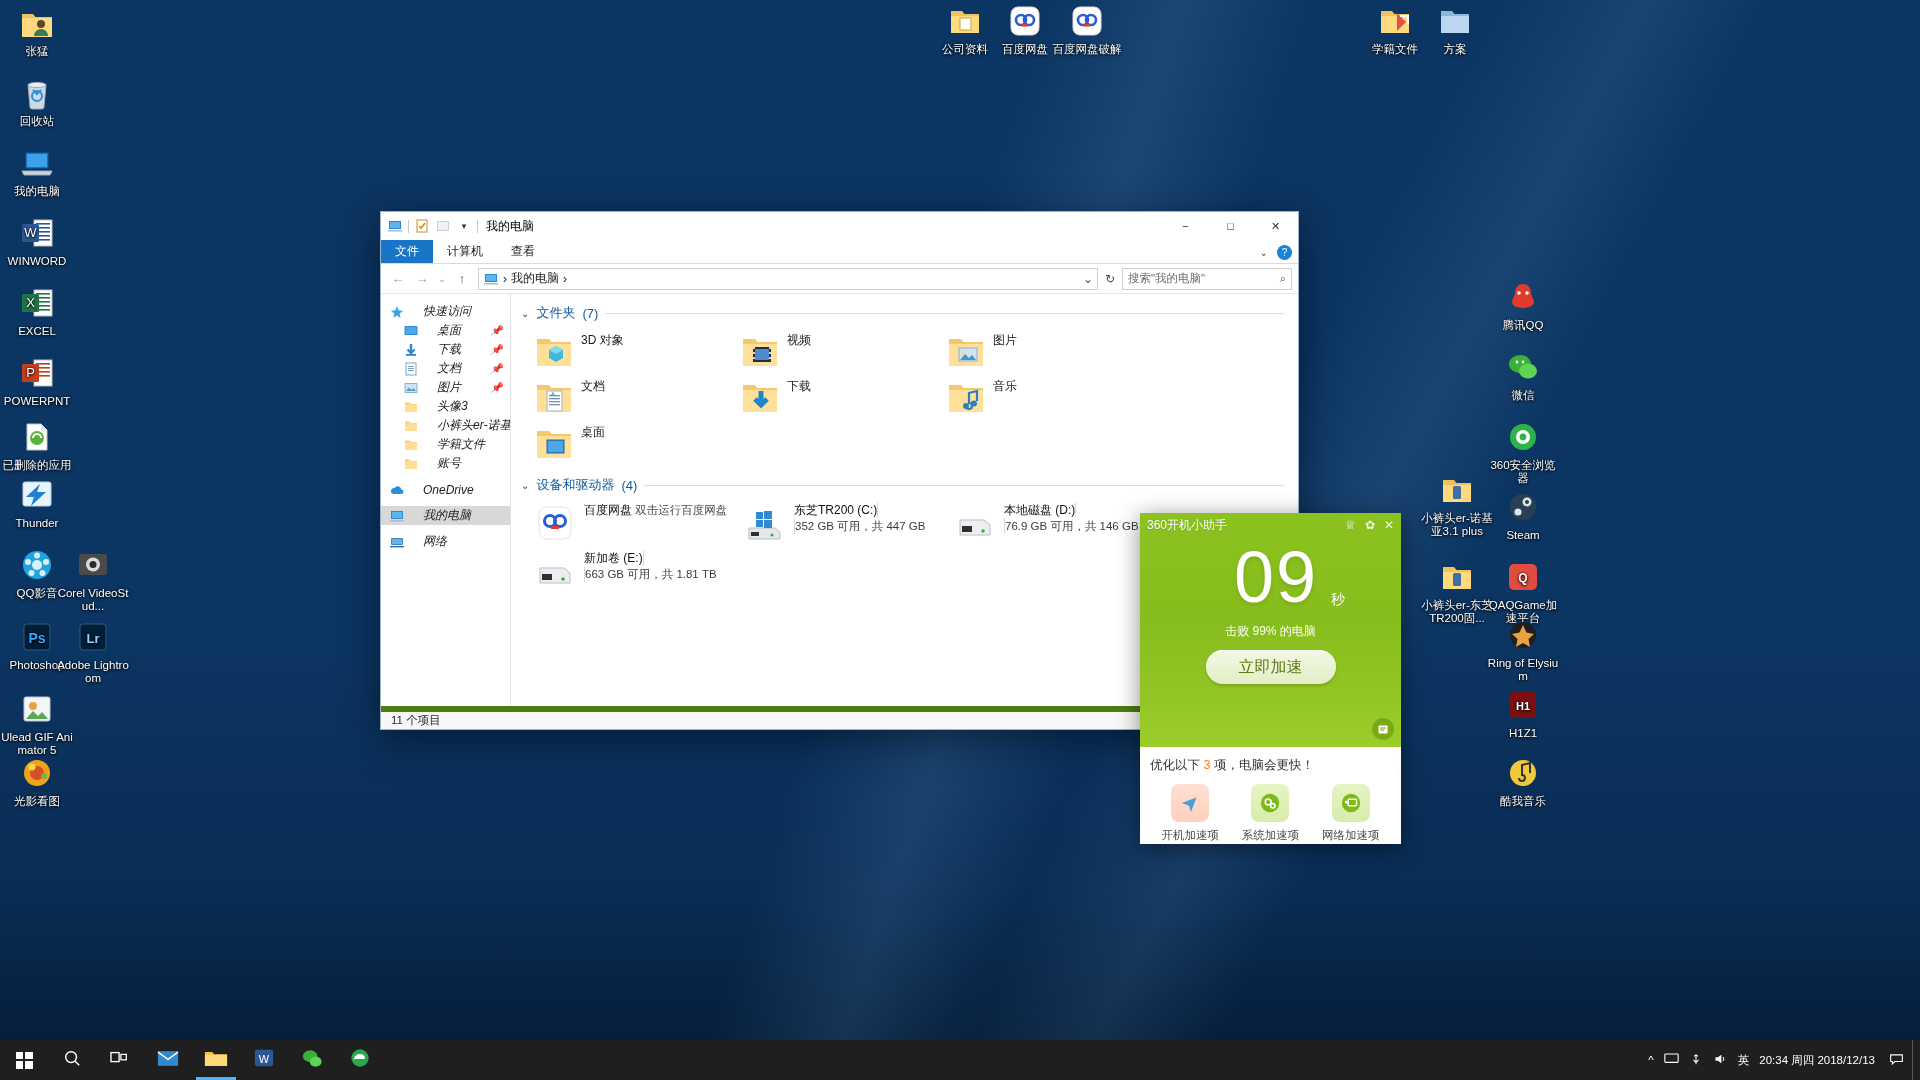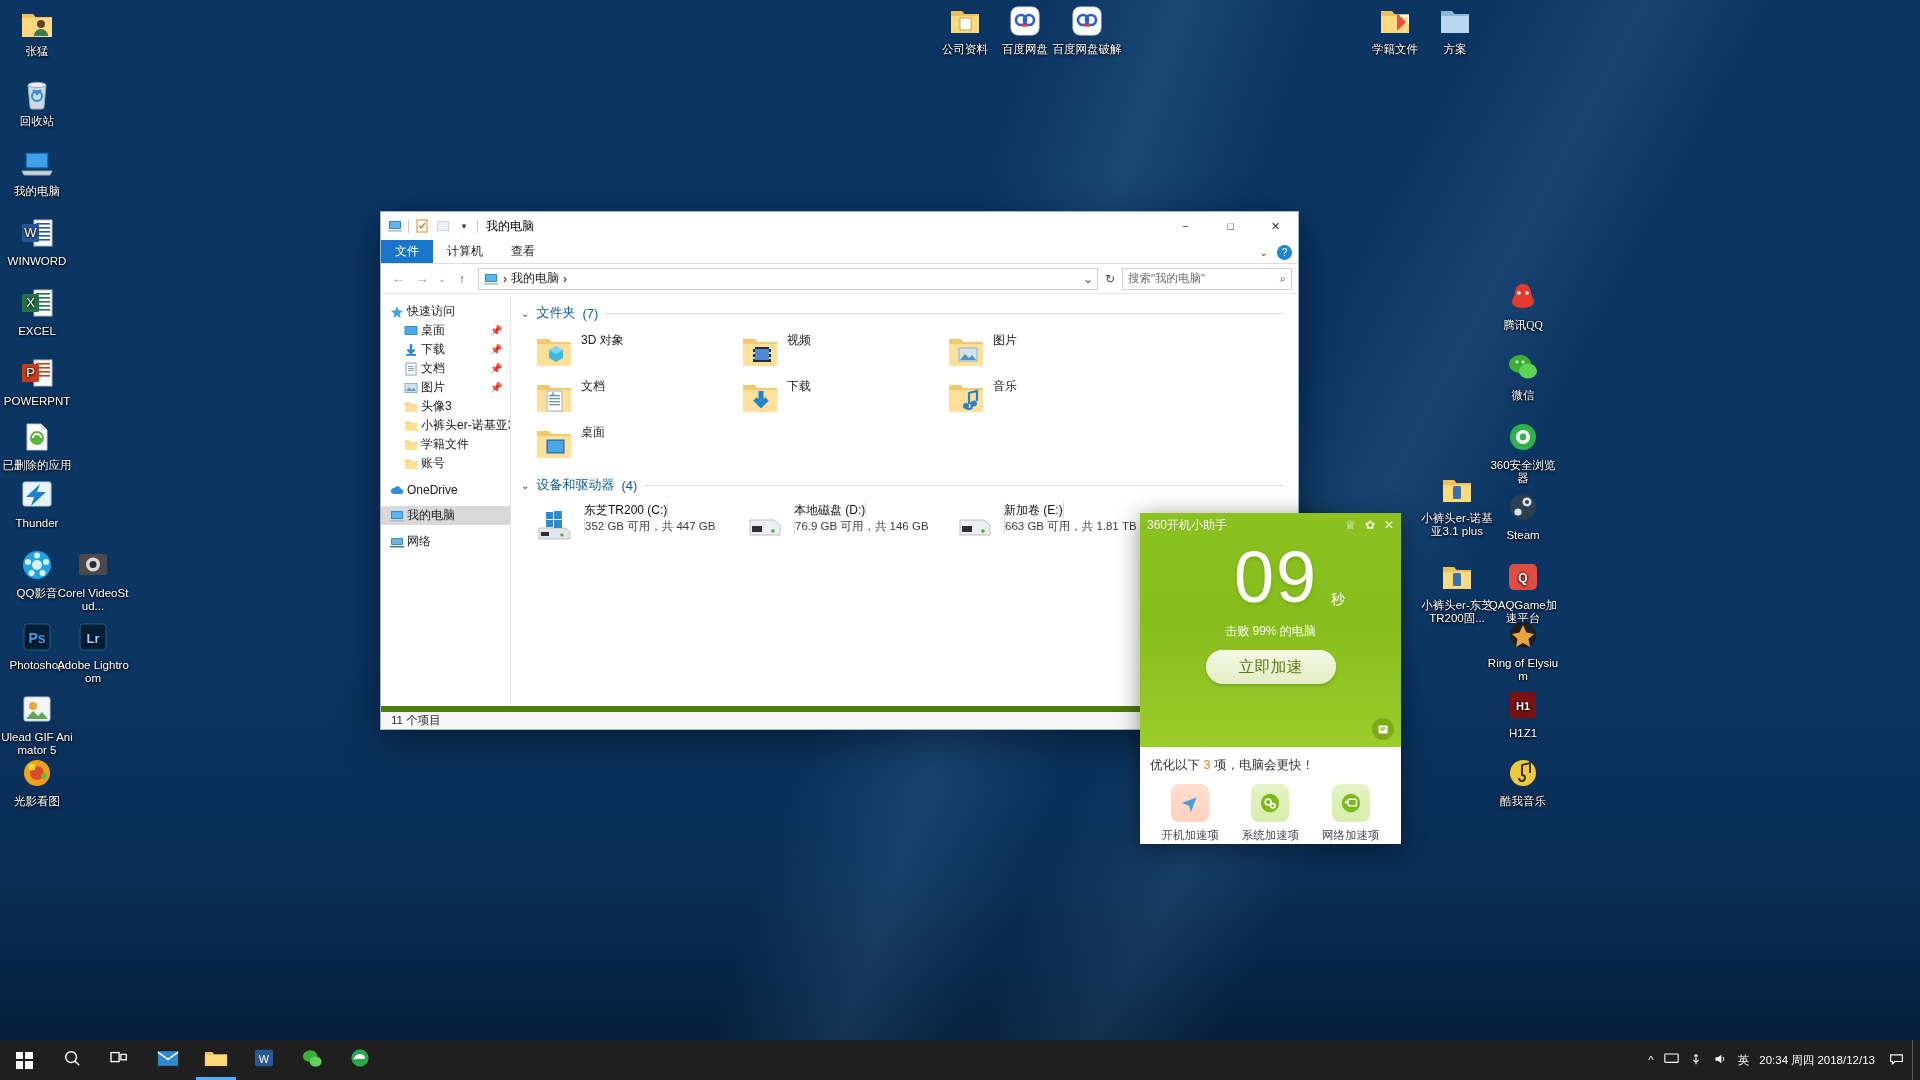"快速访问" .sbitem { font-style: none -> italic; gap: 2px -> 18px }
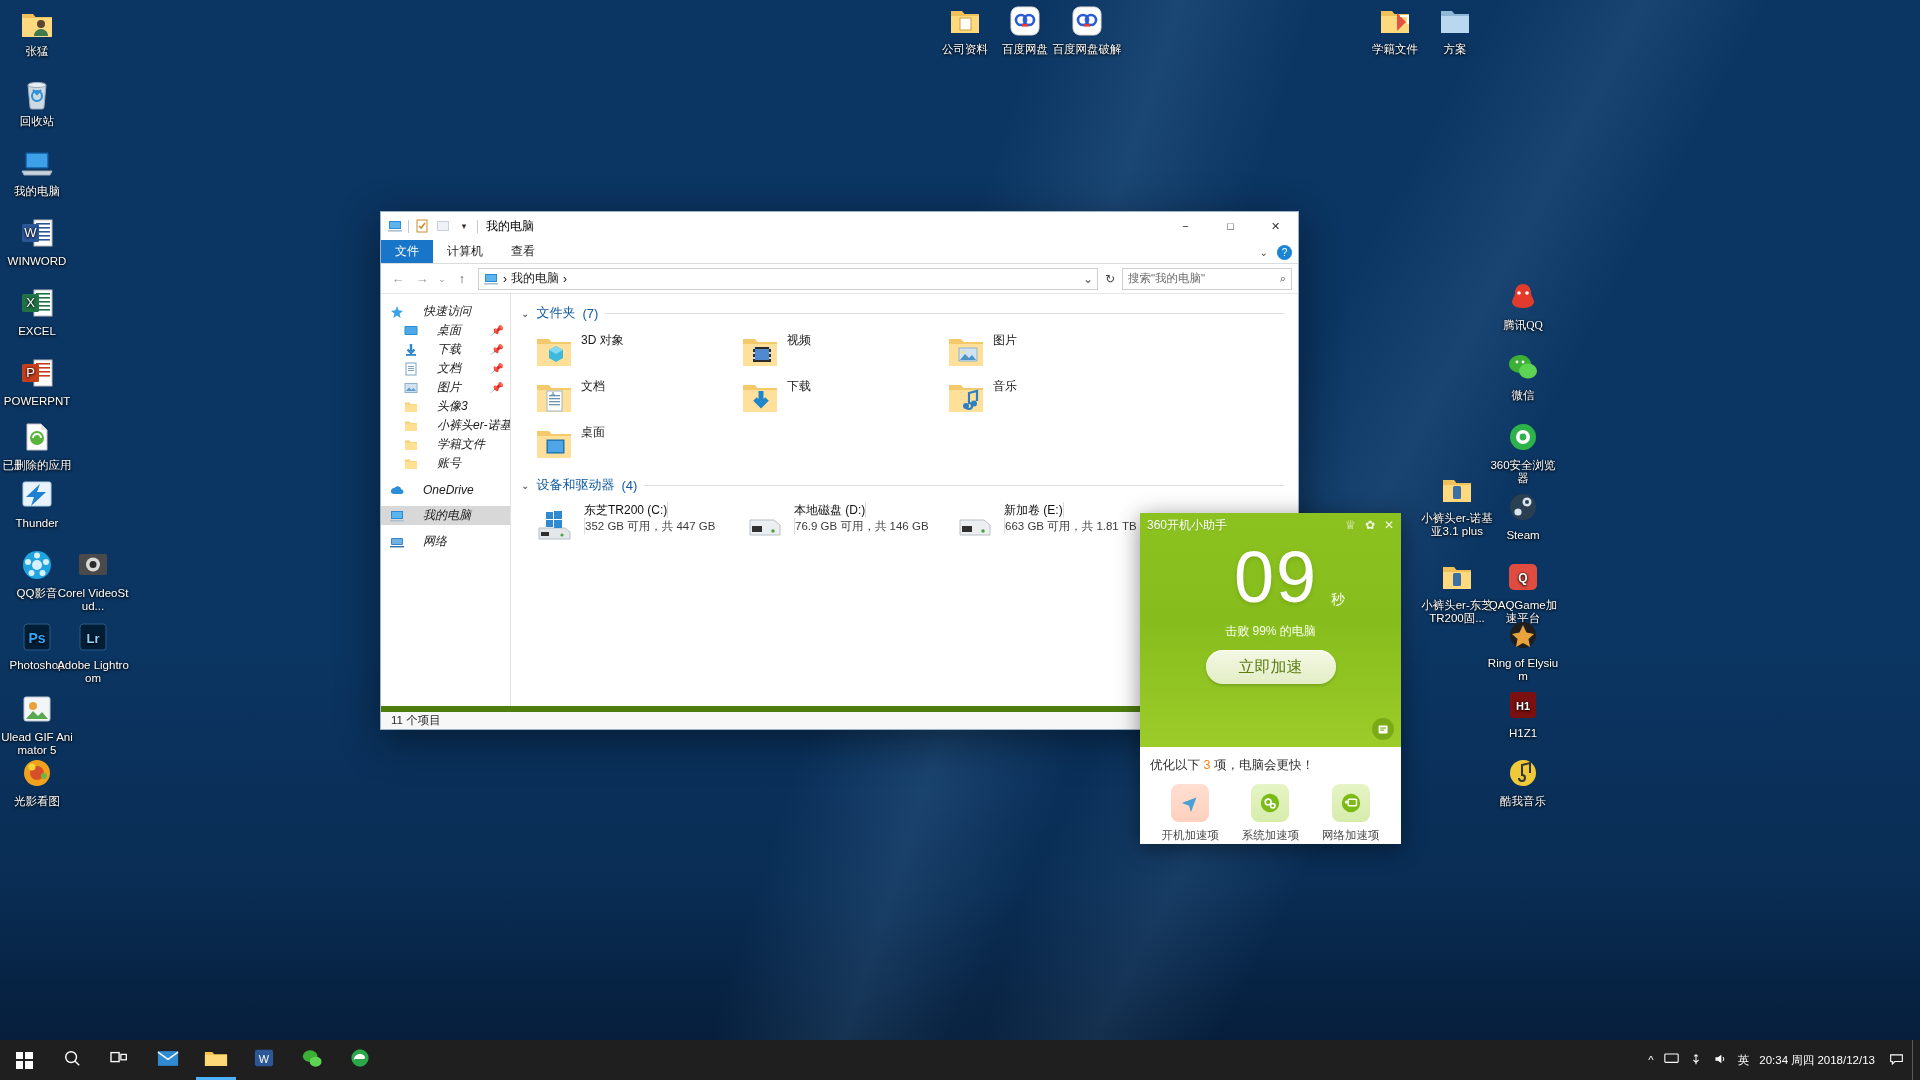"腾讯QQ" div.dicon { font-family: Liberation Serif, serif -> none }
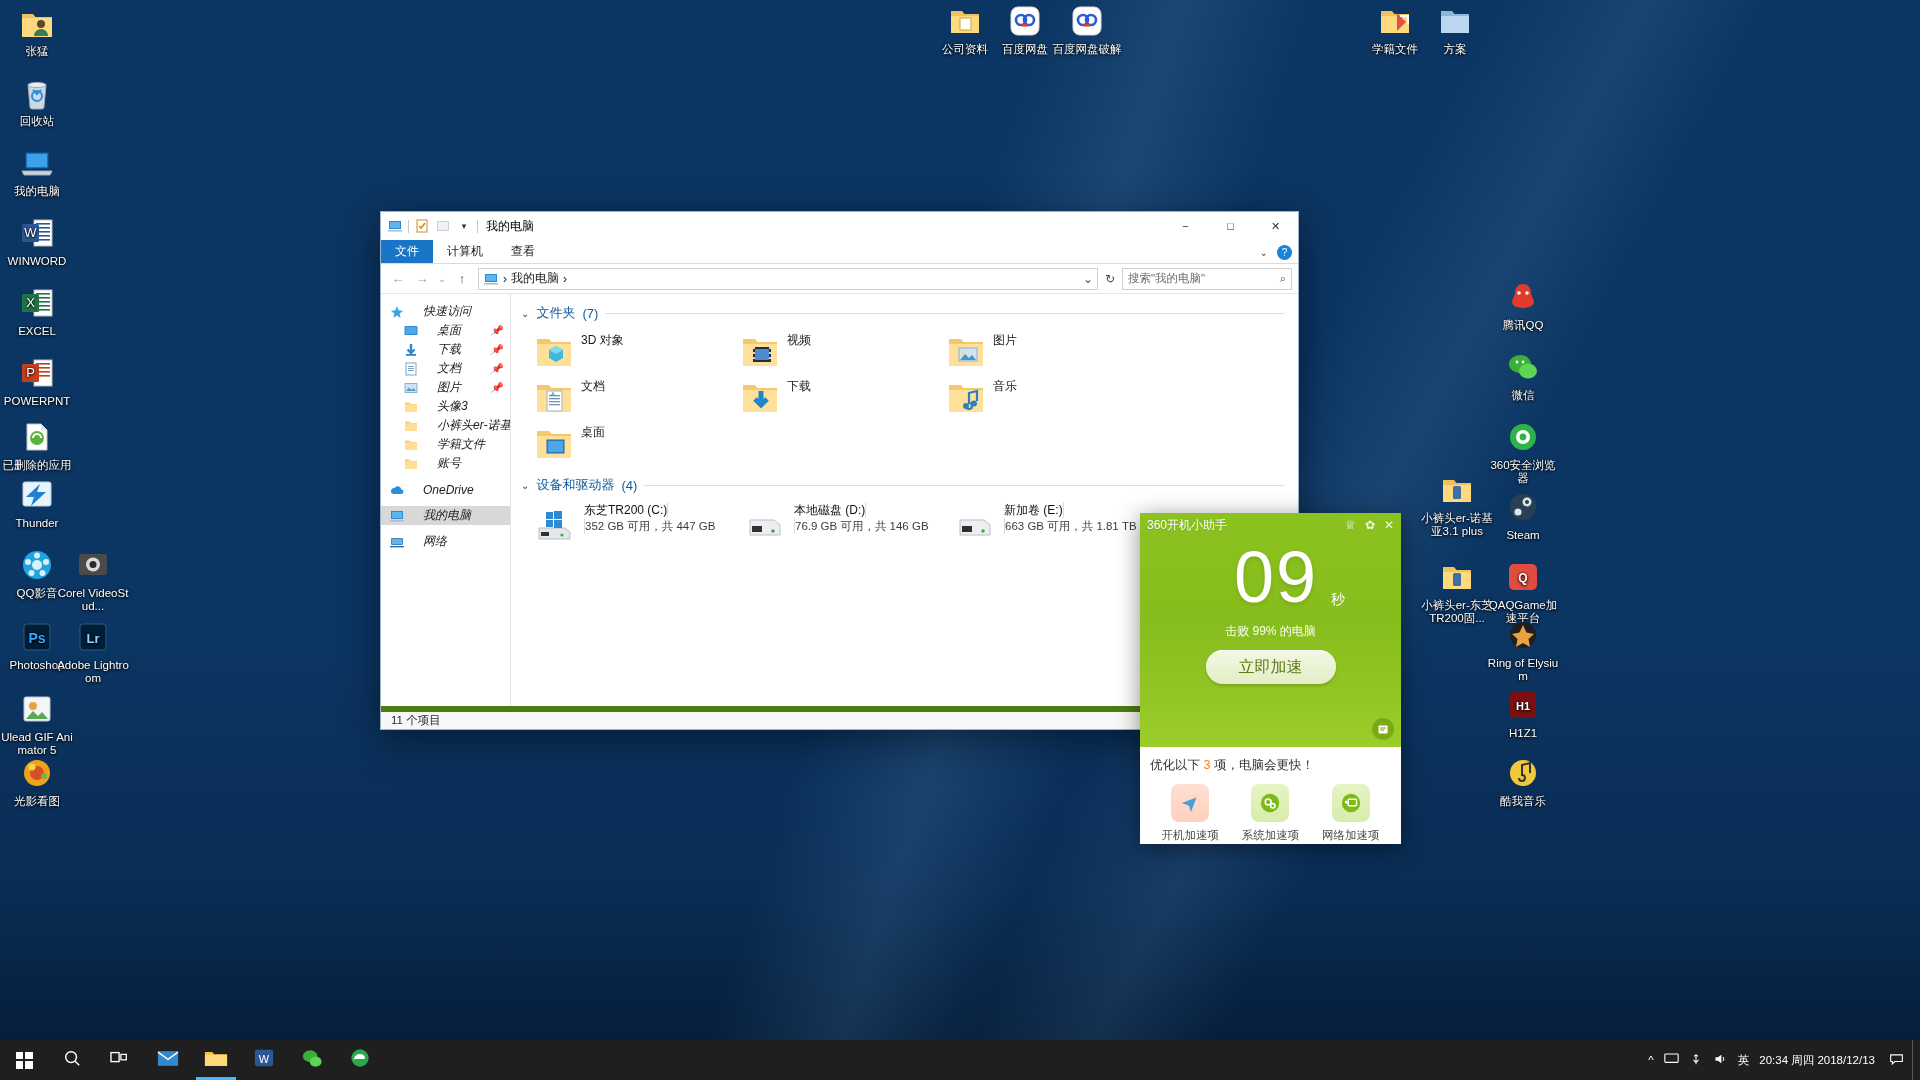"百度网盘 双击运行百度网盘" div.ditem { html: none -> <div> <span> <svg> <rect></rect> <circle></circle> <circle></circle> <rect></rect> </svg> </span> <span> <span>百度网盘</span> <span>双击运行百度网盘</span> </span> </div> }
